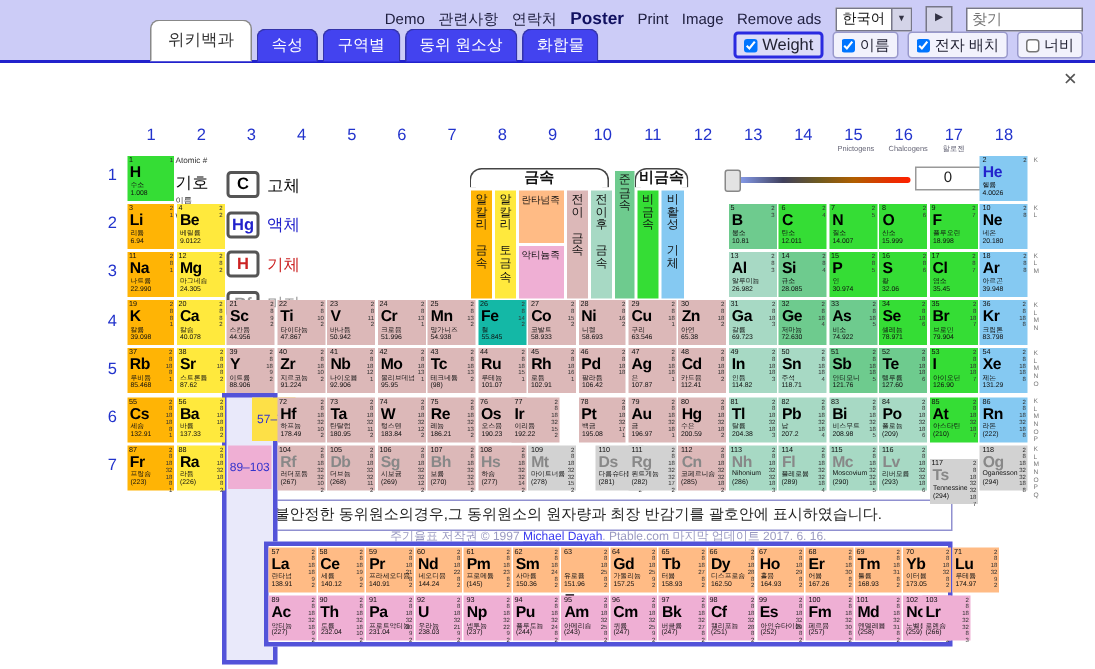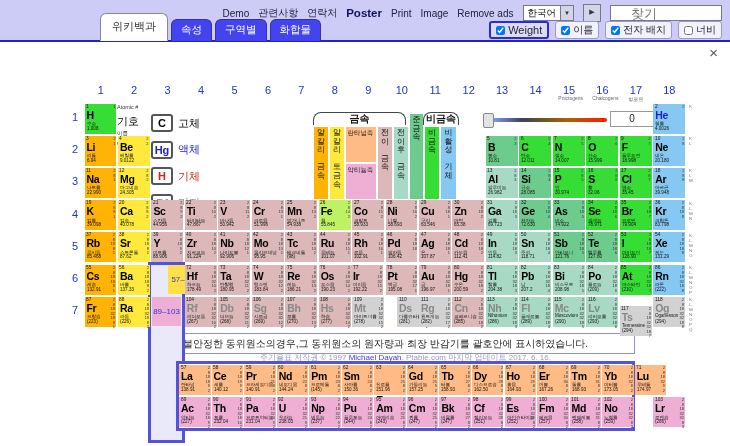"한국어" .lang { align-items: center -> flex-start }
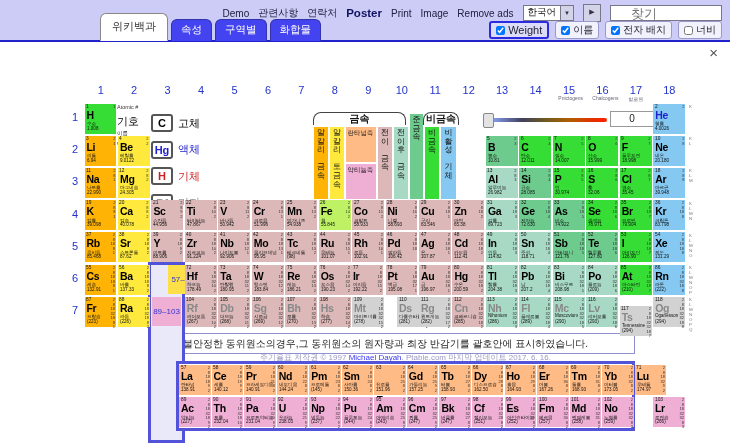"찾기" .search { font-size: 13px -> 10px; padding: 0 20px -> 0 3px }
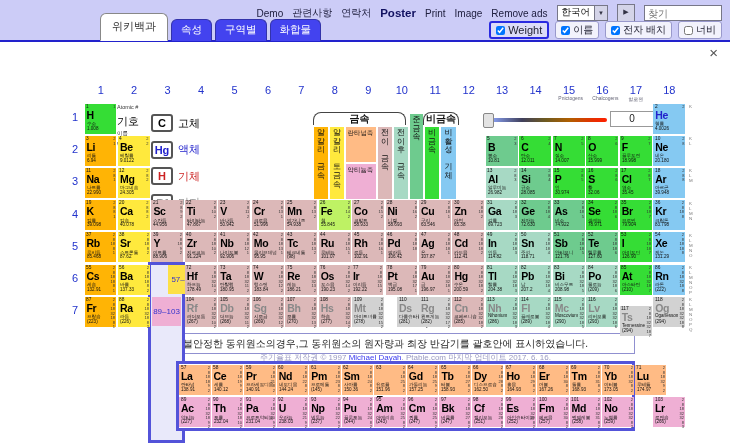"동위 원소상" div.tab { html: none -> <div>동위 원소상</div> }
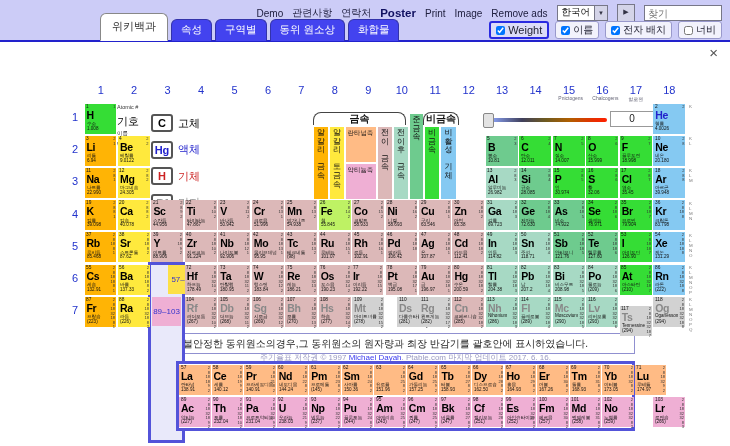"Fe" div.cell { background: #bef264 -> #14b8a6 }
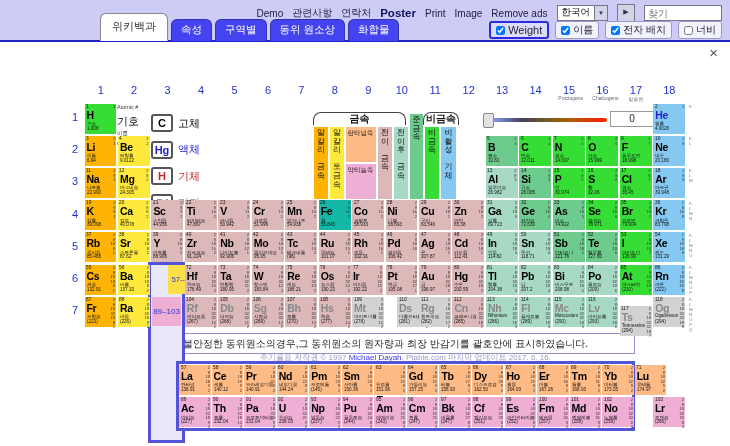"Ir" div.cell { left: 351px -> 341px }
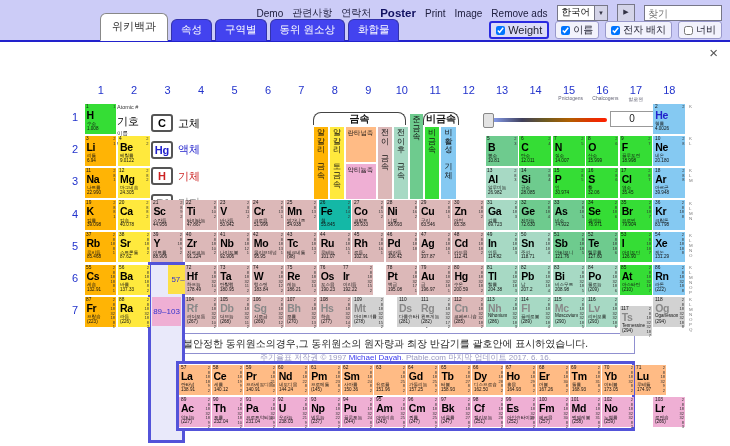"Lr" div.cell { left: 653px -> 615px }
